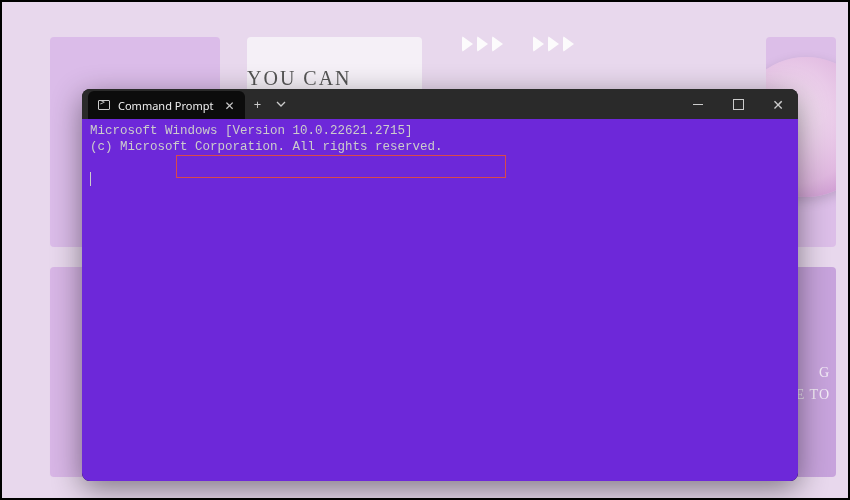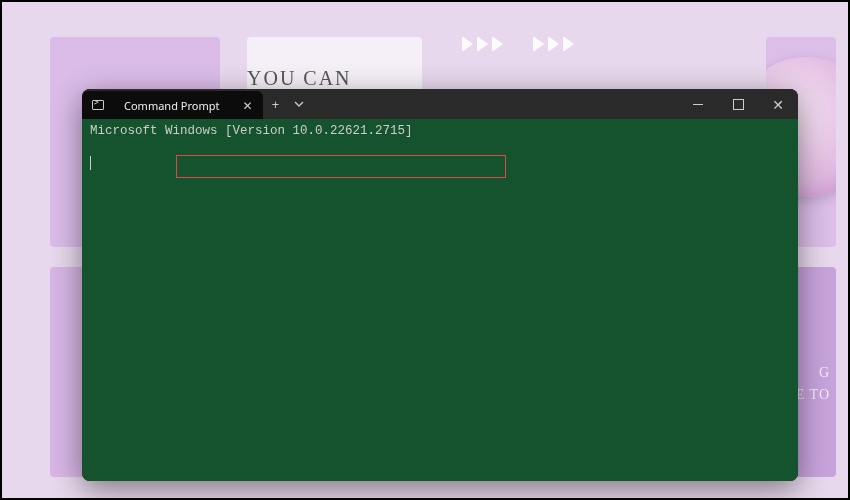"Command Prompt" .tab { gap: 20px -> 8px; margin-left: none -> 6px }
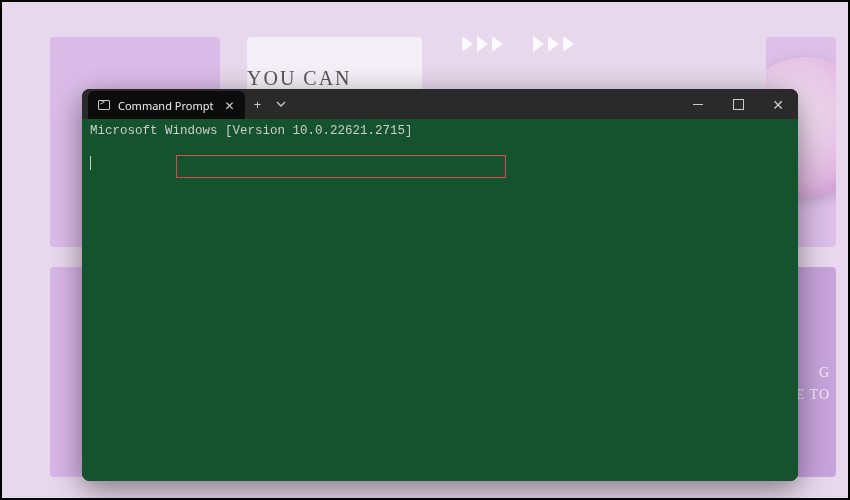"Microsoft Windows [Version" .terminal-body { background: #14532d -> #6d28d9 }
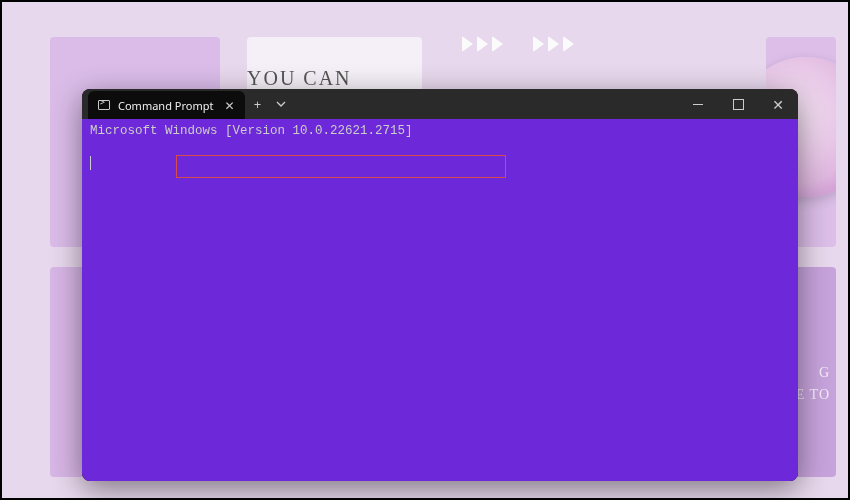"(c) Microsoft Corporation. All rights" div.term-line { html: none -> <div>(c) Microsoft Corporation. All rights reserved.</div> }
